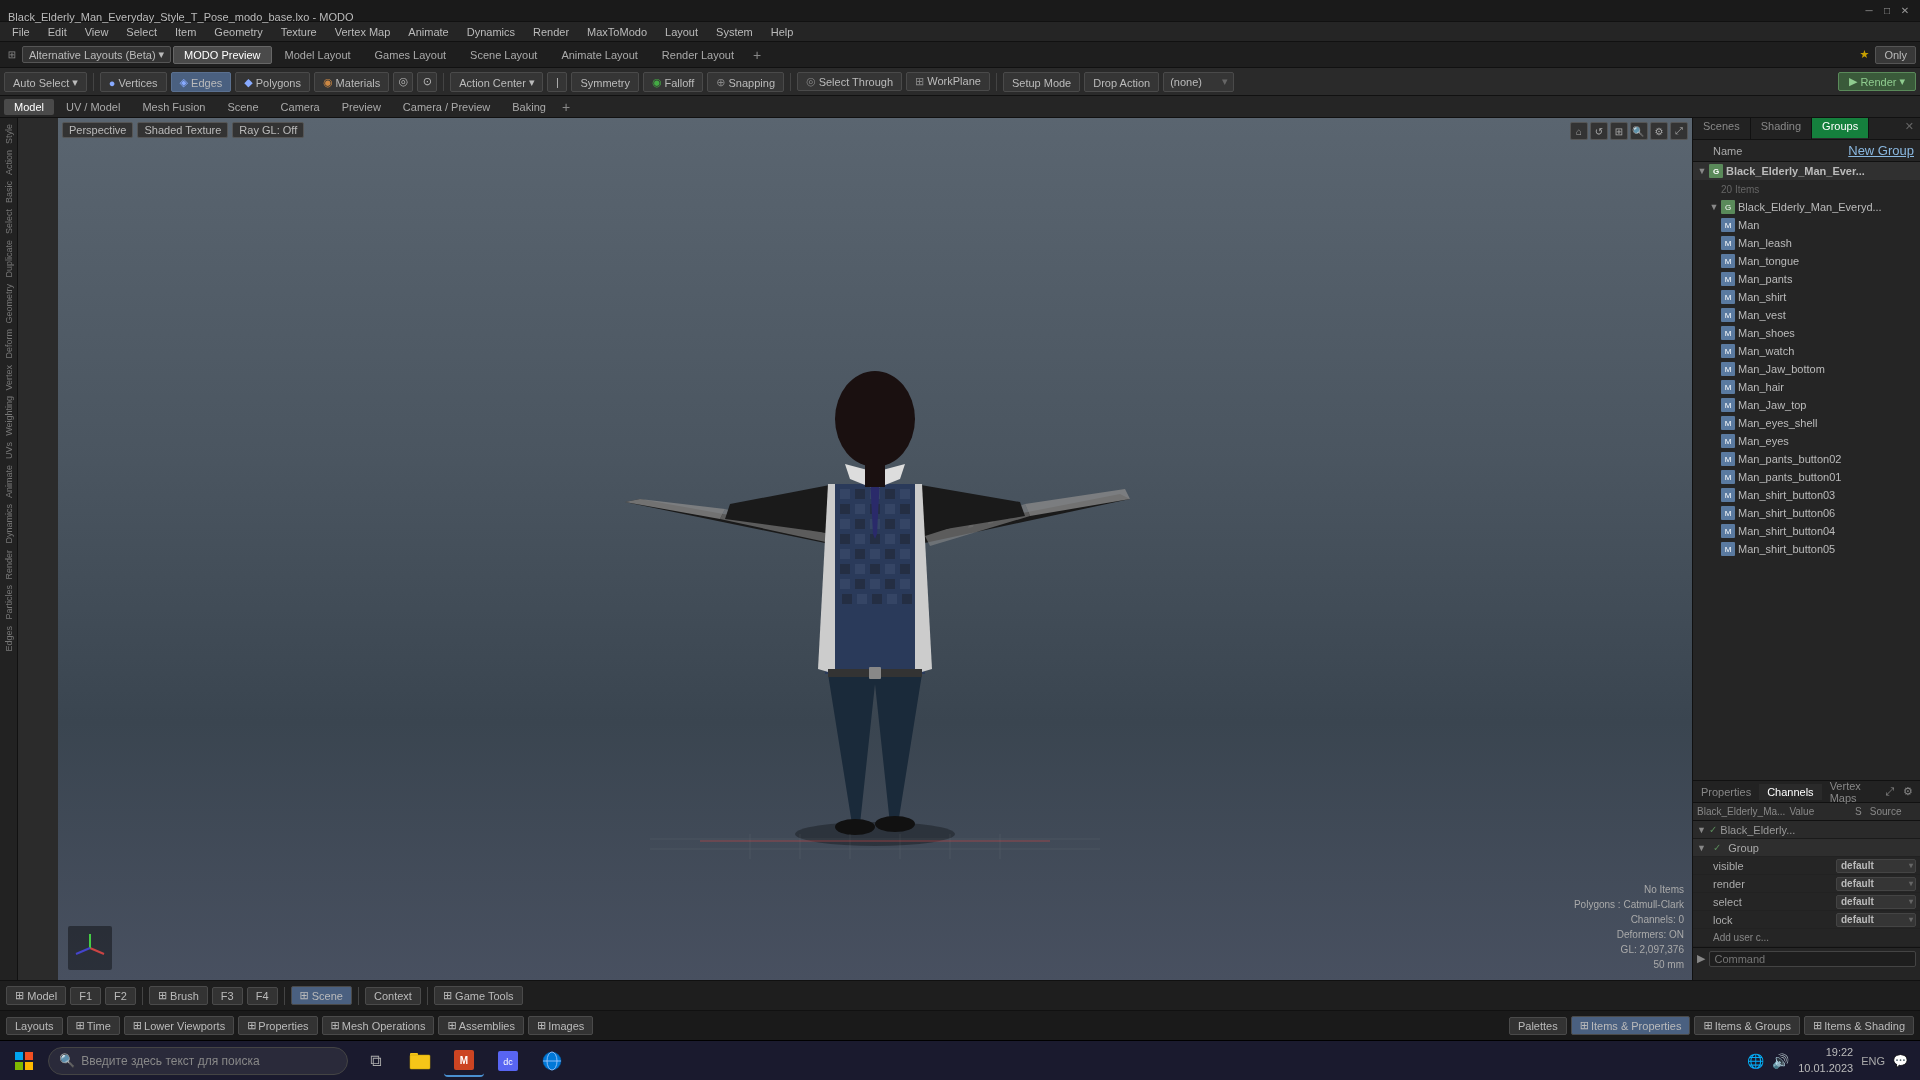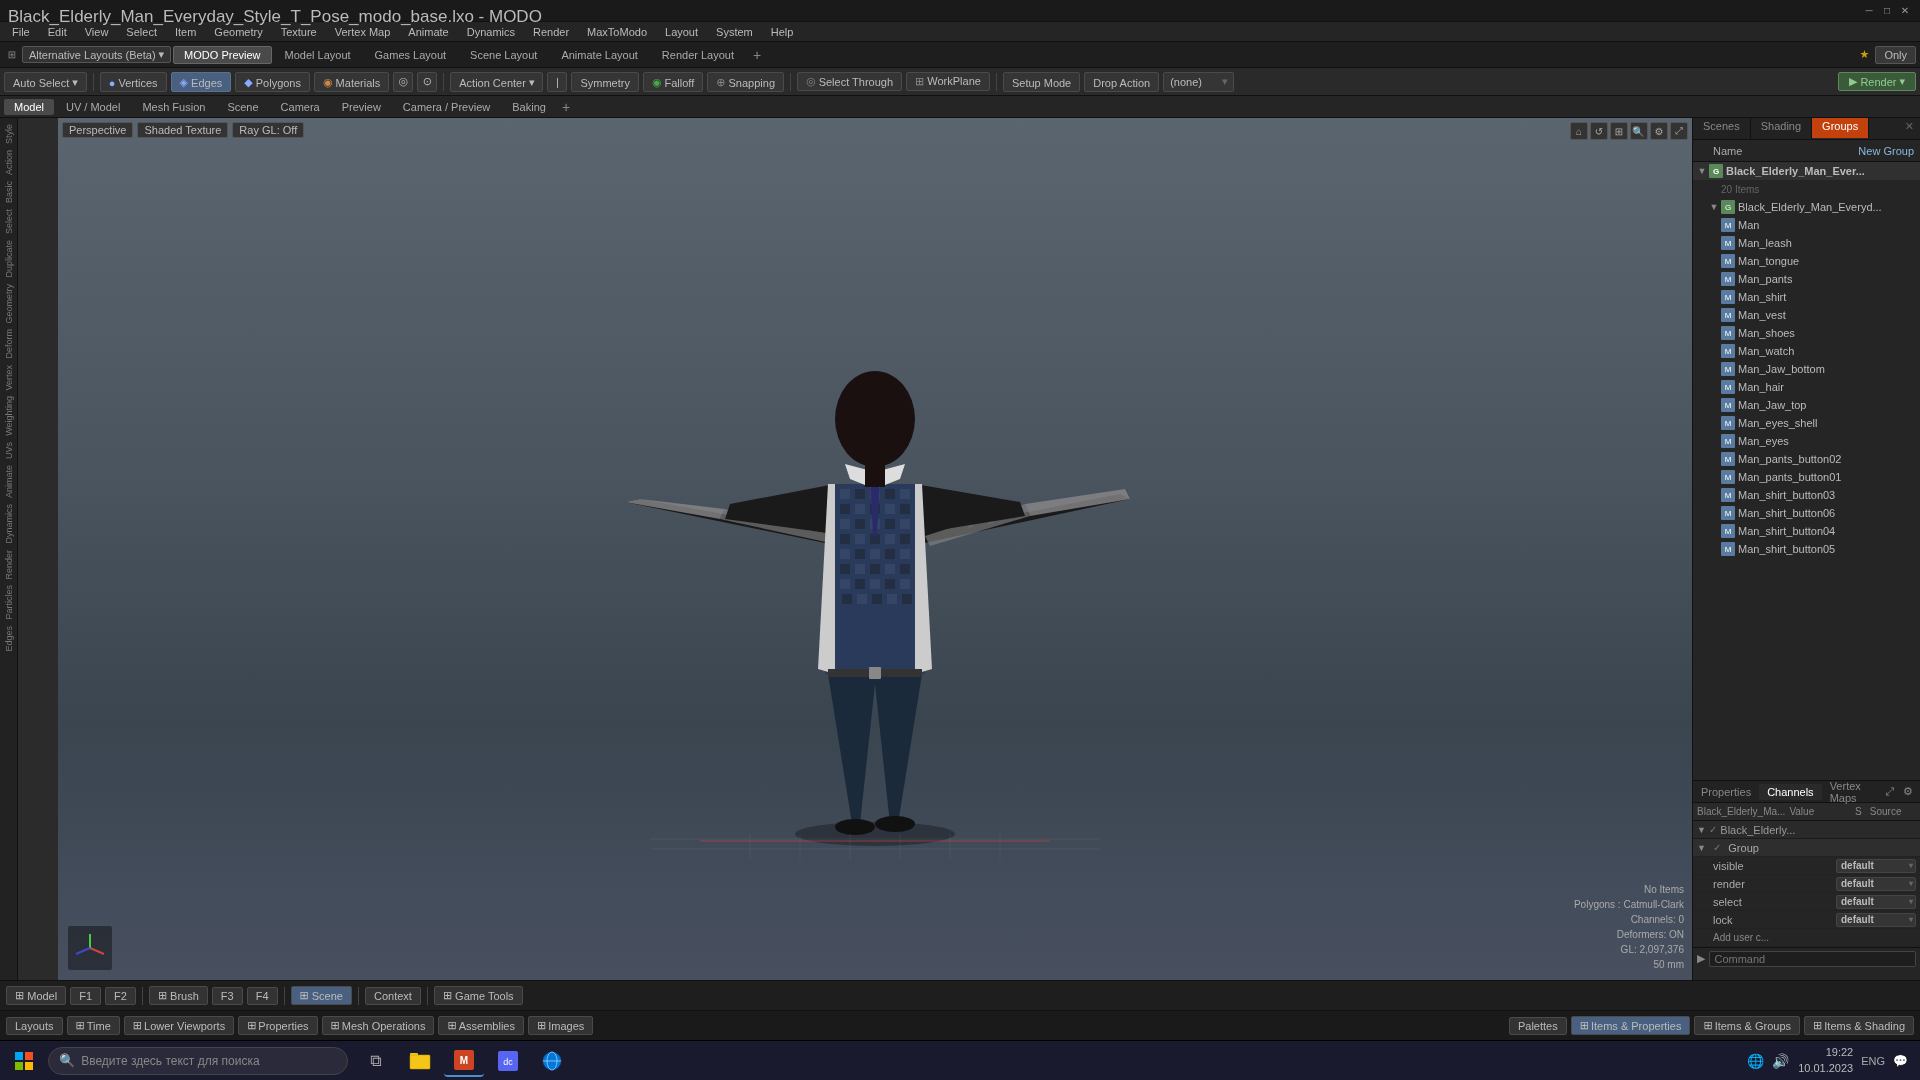"Black_Elderly_Man_Everyday_Style_T_Pose_" #title-bar .title { font-size: 17px -> 11px }
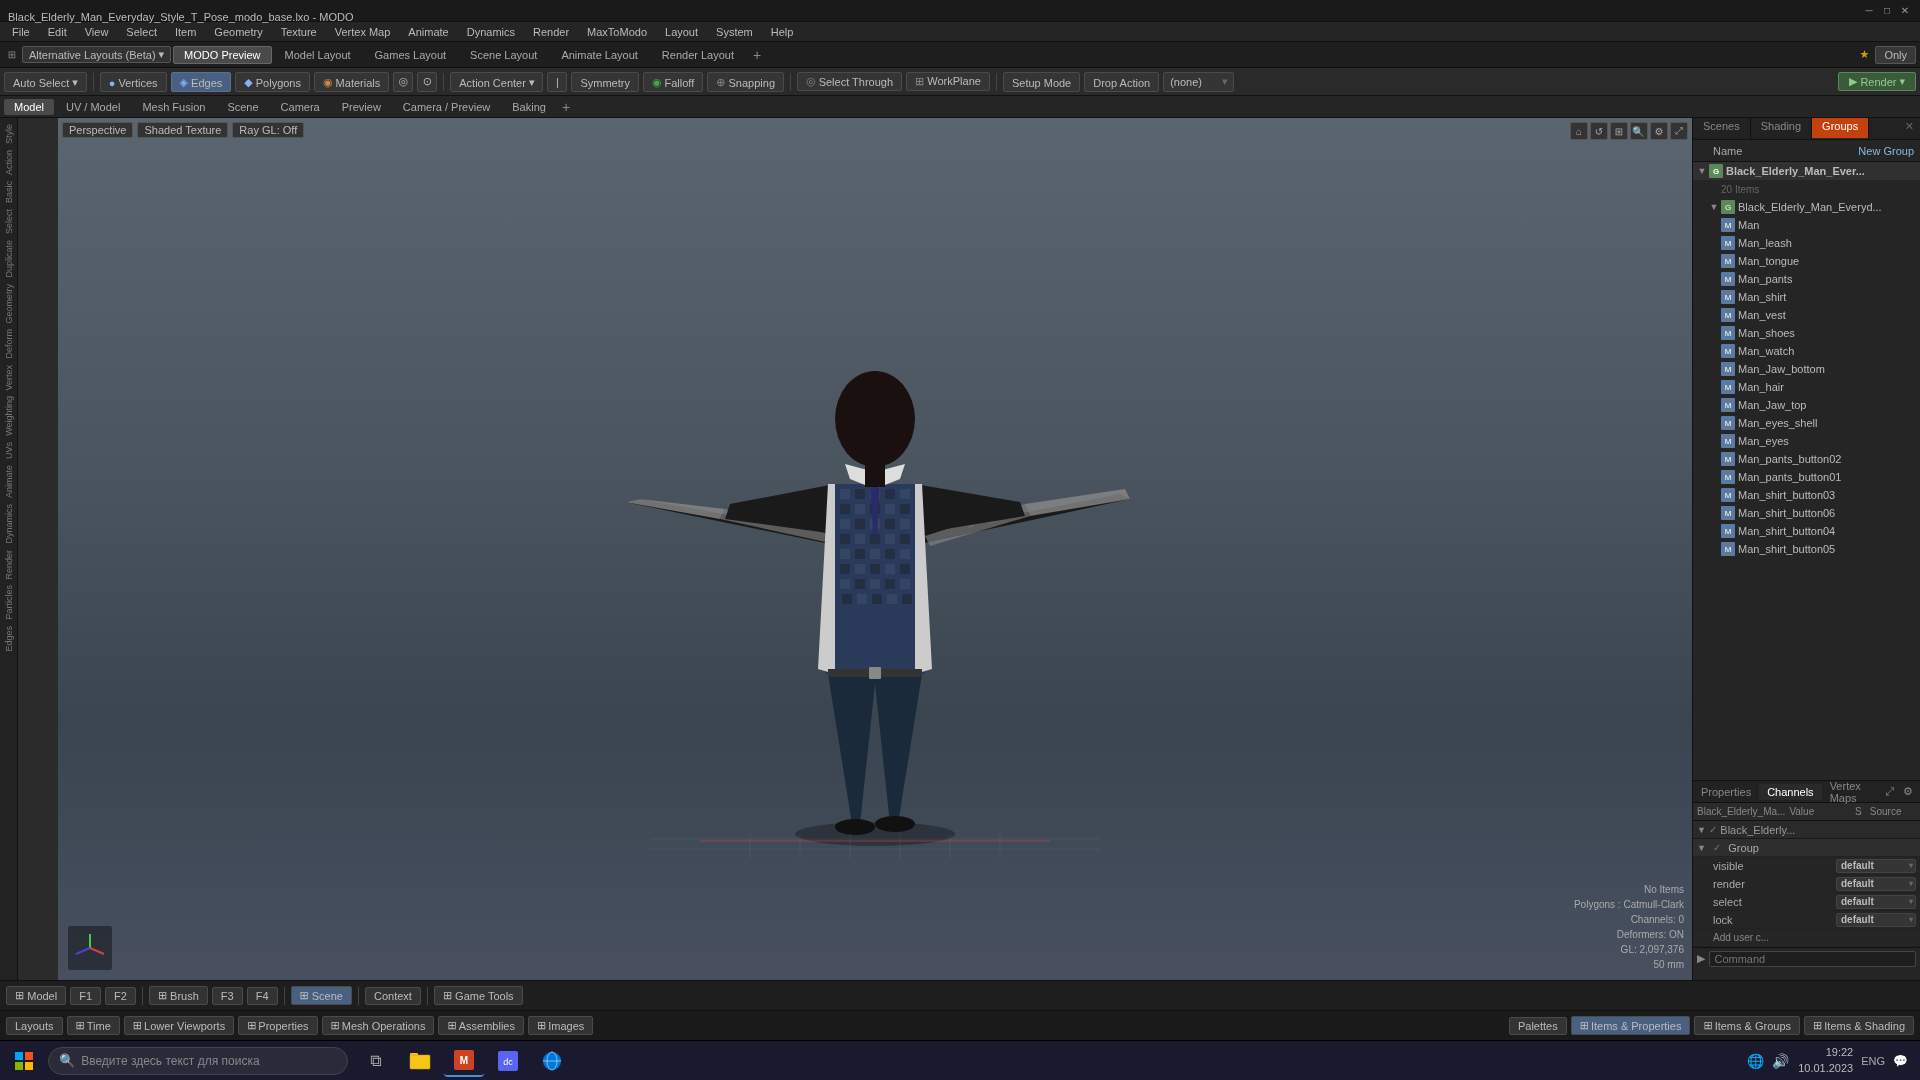"Groups" .right-tab.active { background: #c2410c -> #15803d }
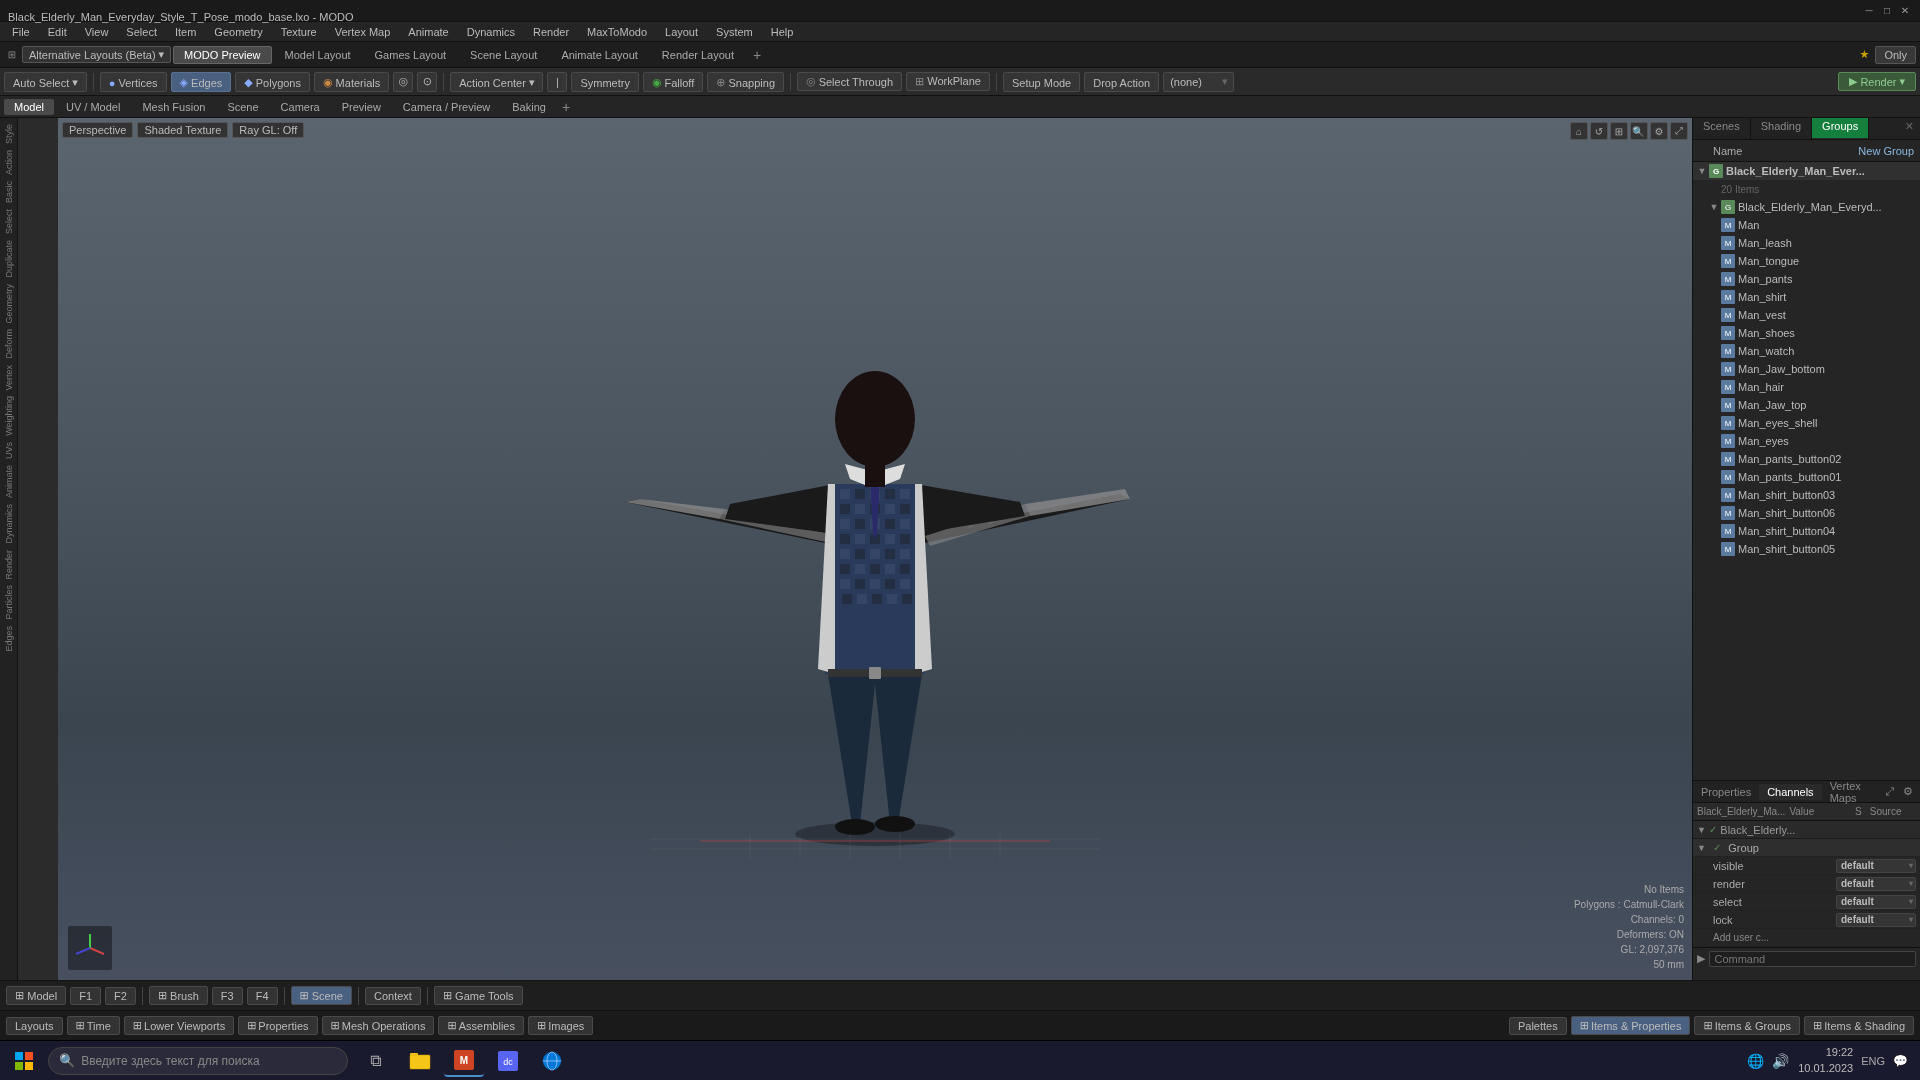"New Group" .groups-new-btn { font-size: 11px -> 13px; text-decoration: none -> underline }
